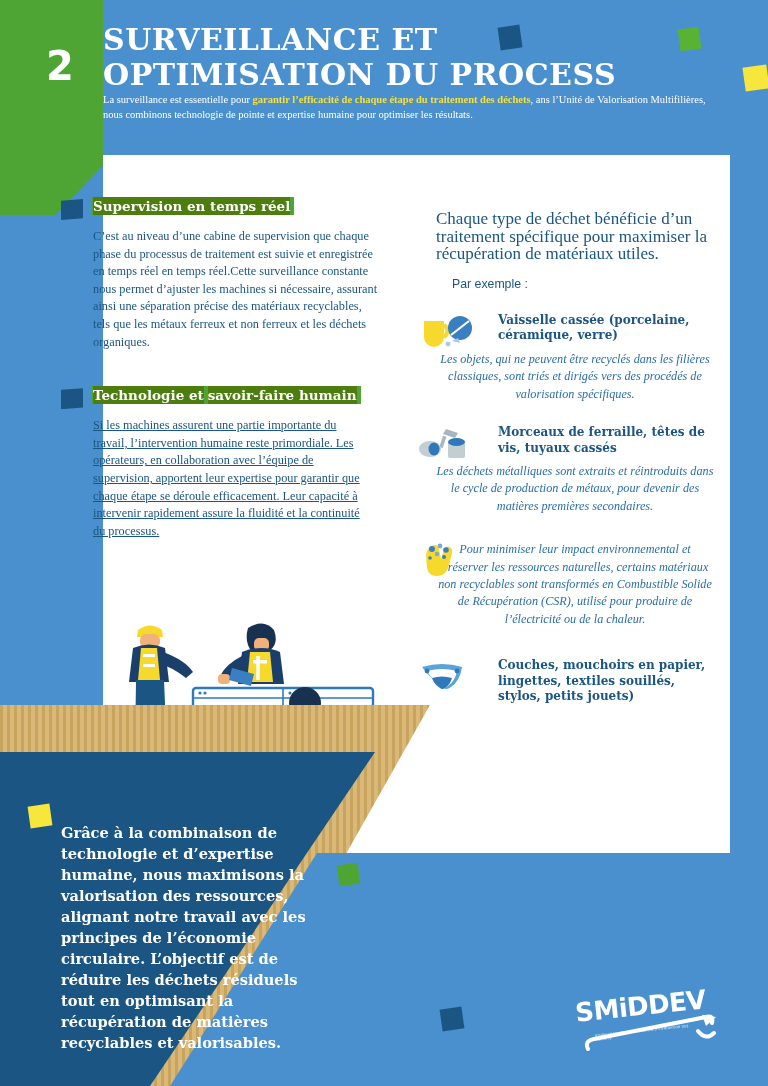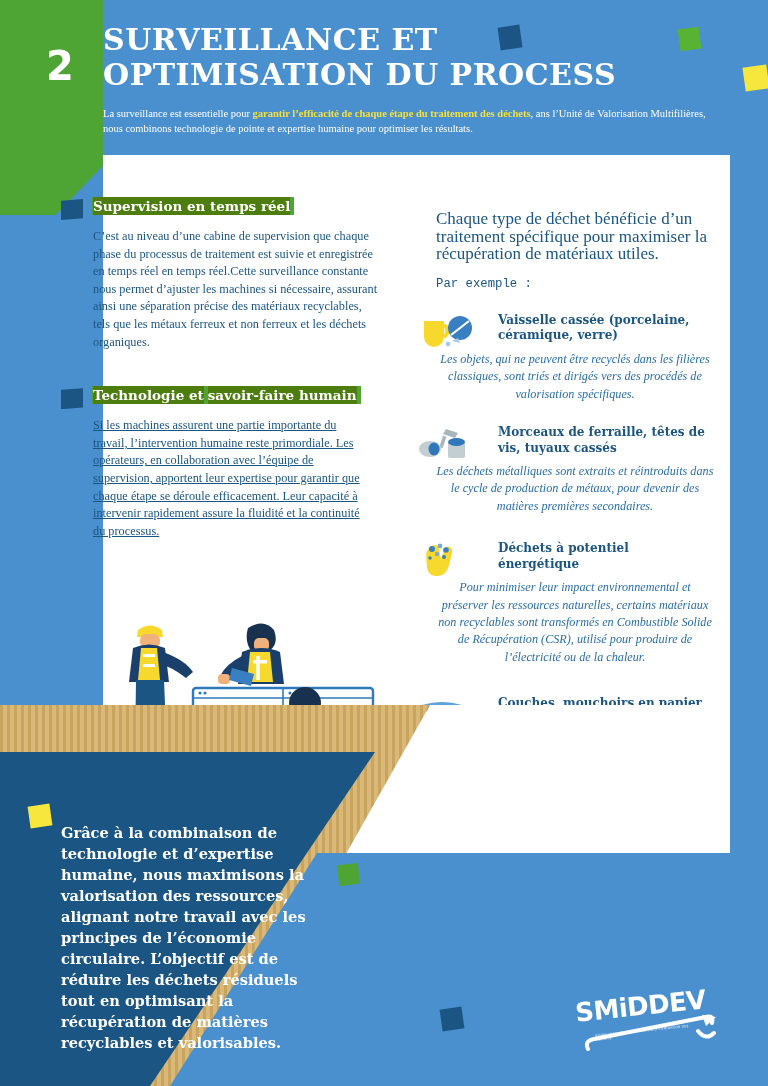"La surveillance est essentielle pour" .h-sub { top: 106px -> 92px }
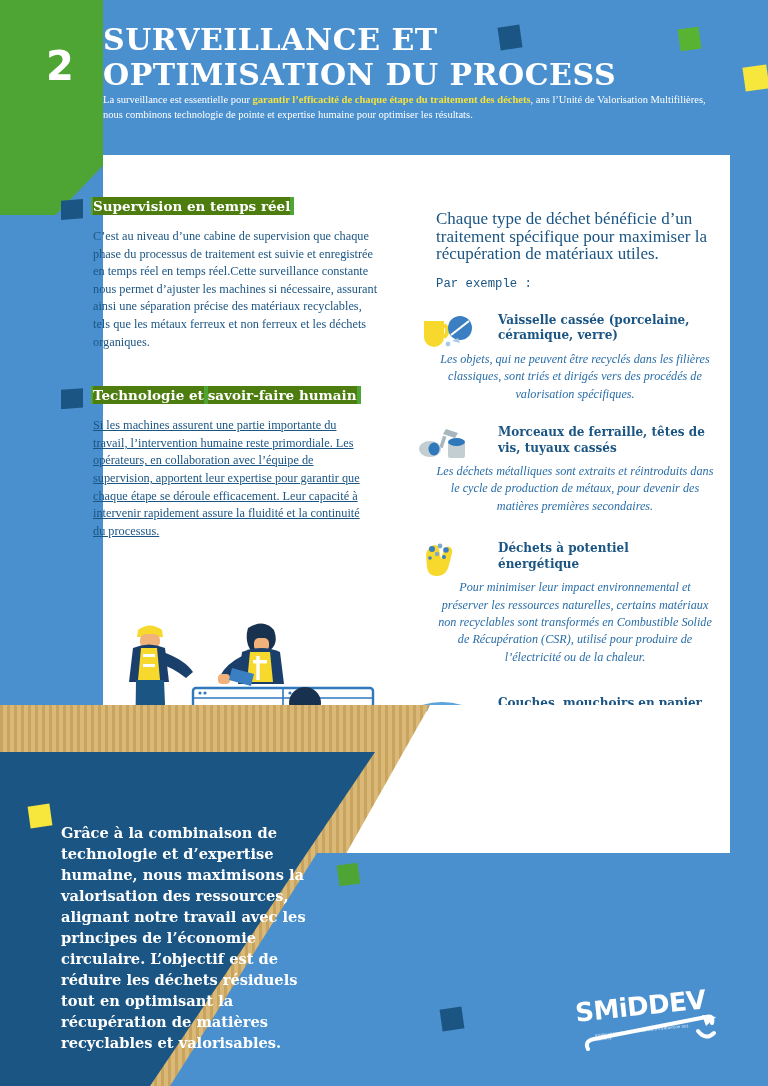"Par exemple :" .r-example { font-family: Liberation Mono, monospace -> Liberation Sans, sans-serif; margin: 14px 0 0 32px -> 14px 0 0 48px }
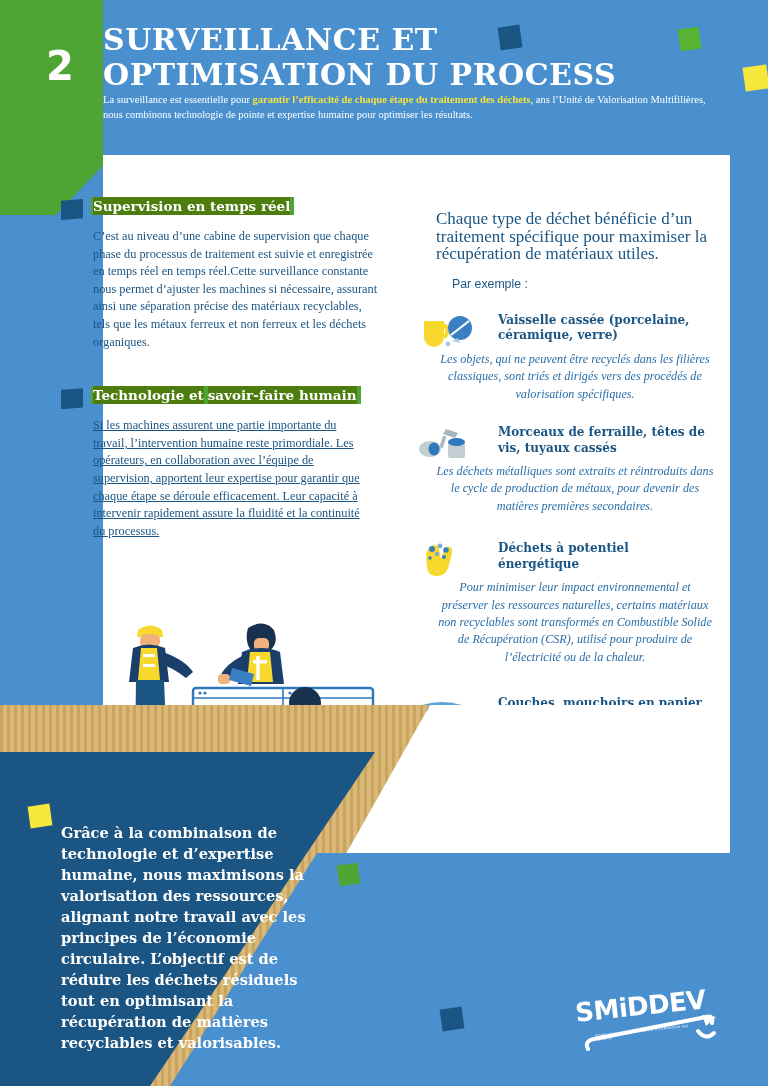"Déchets à potentiel énergétique" div.item-title { html: <div>Déchets à potentiel énergétique</div> -> none }
